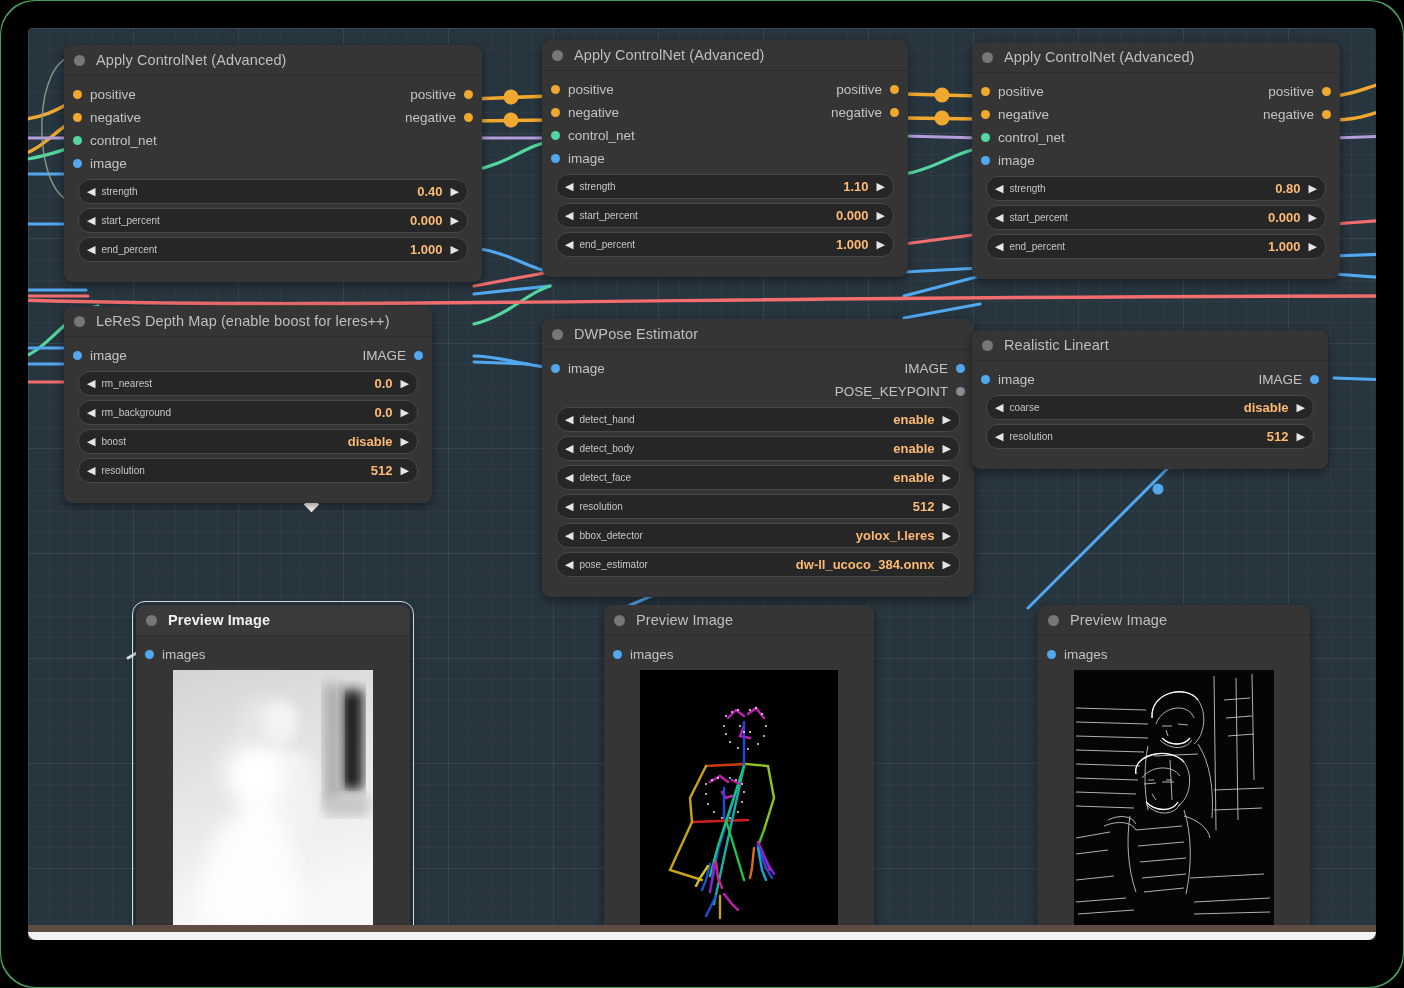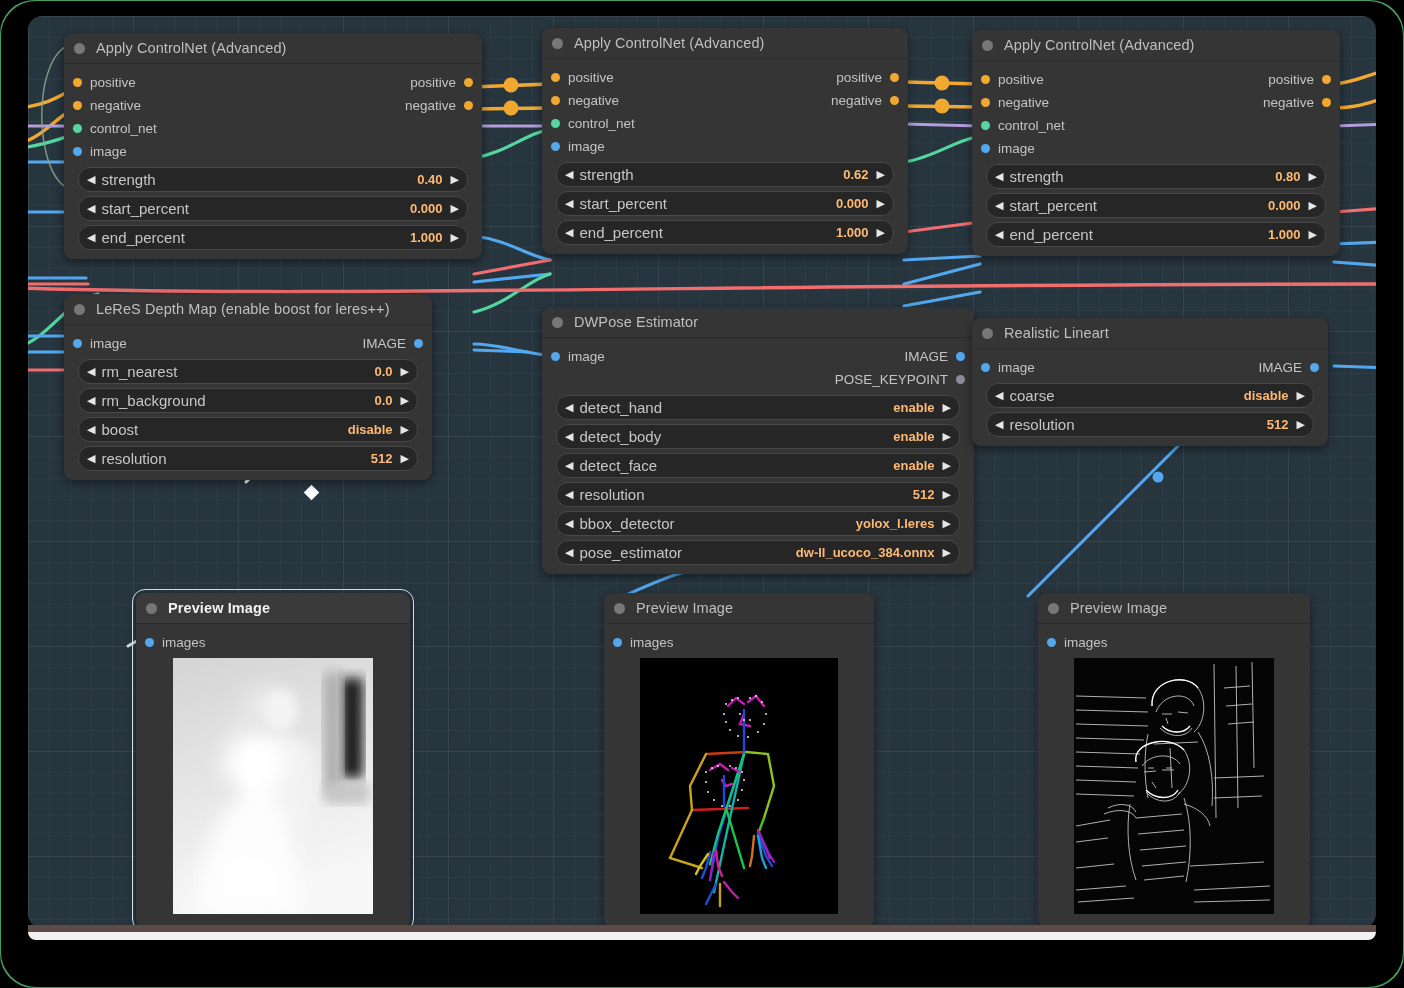"Apply ControlNet (Advanced)" #canvas { border-radius: 14px -> 4px; top: 16px -> 28px }
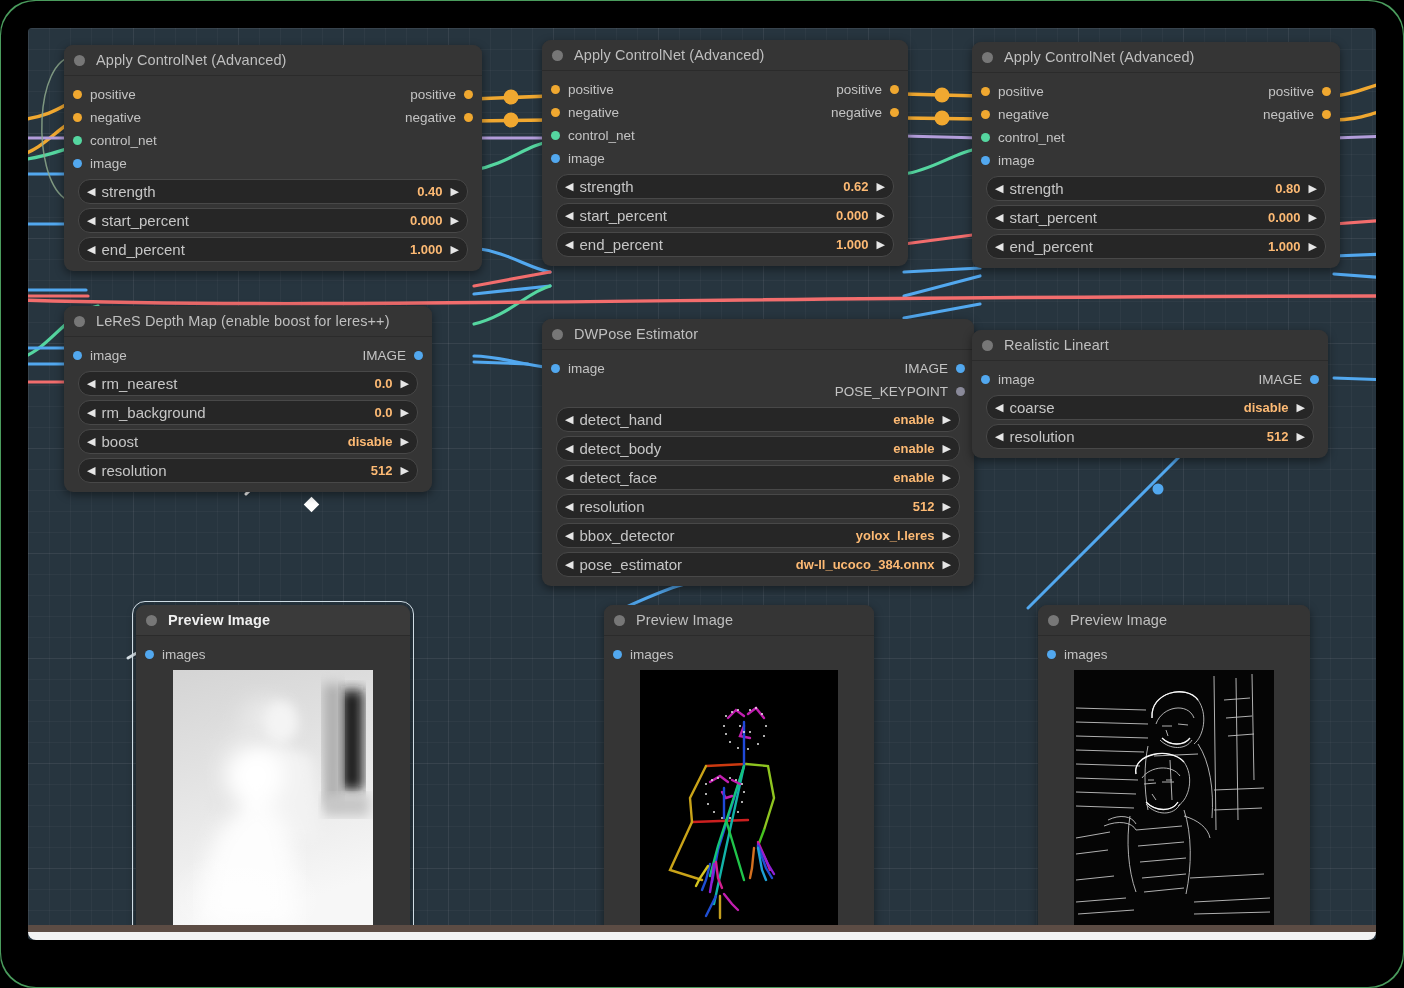"positive" .body { padding: 7px 0 9px 0 -> 7px 0 20px 0 }
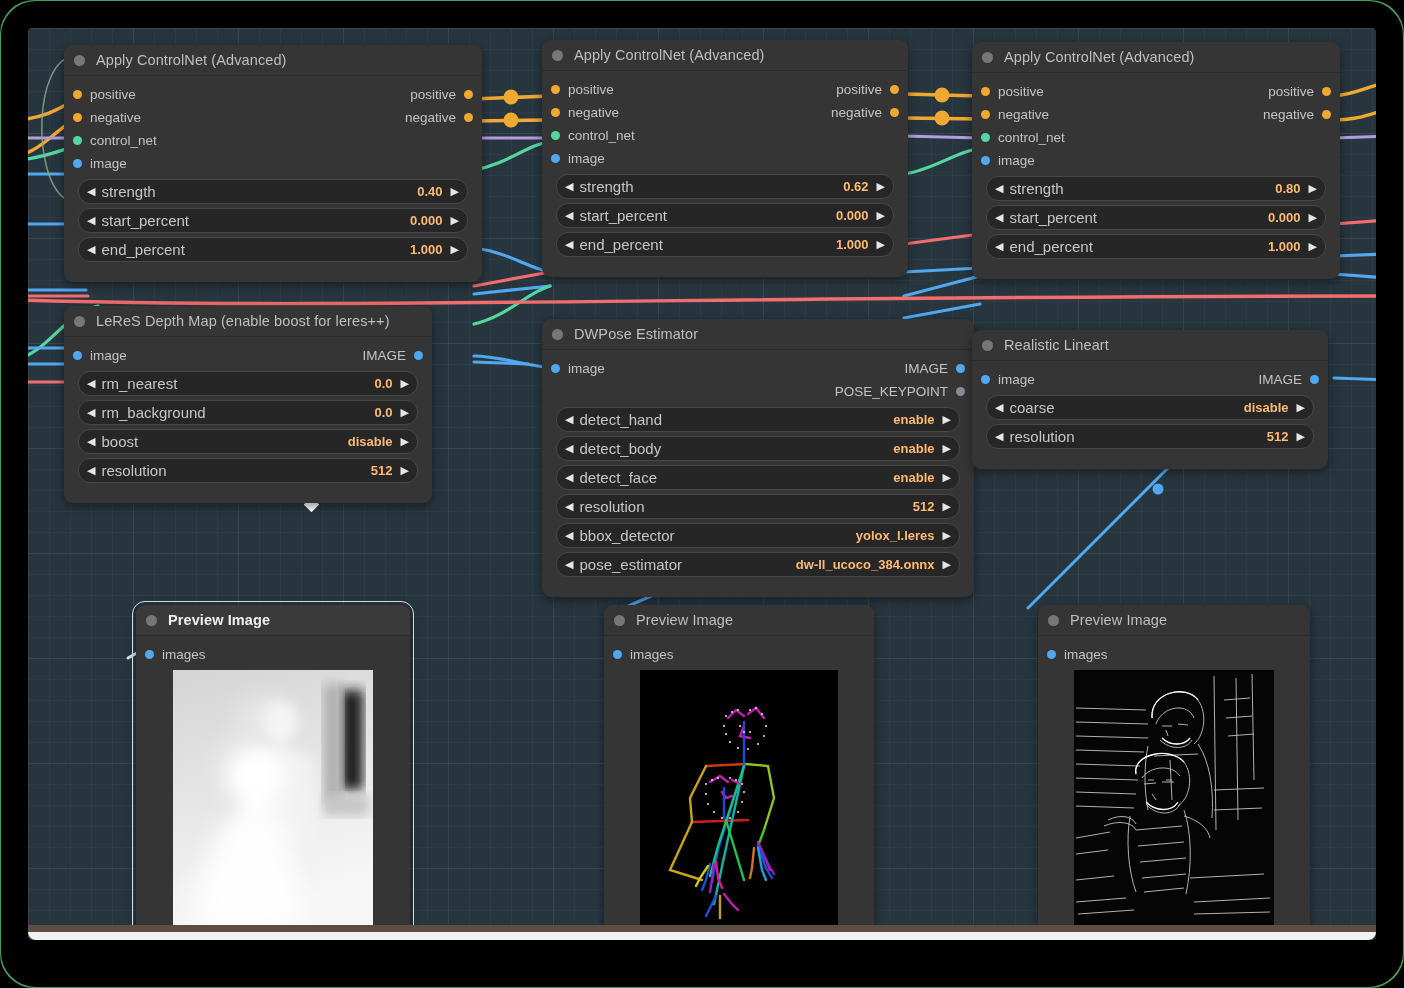"strength" .widget .wname { font-size: 15px -> 10px }
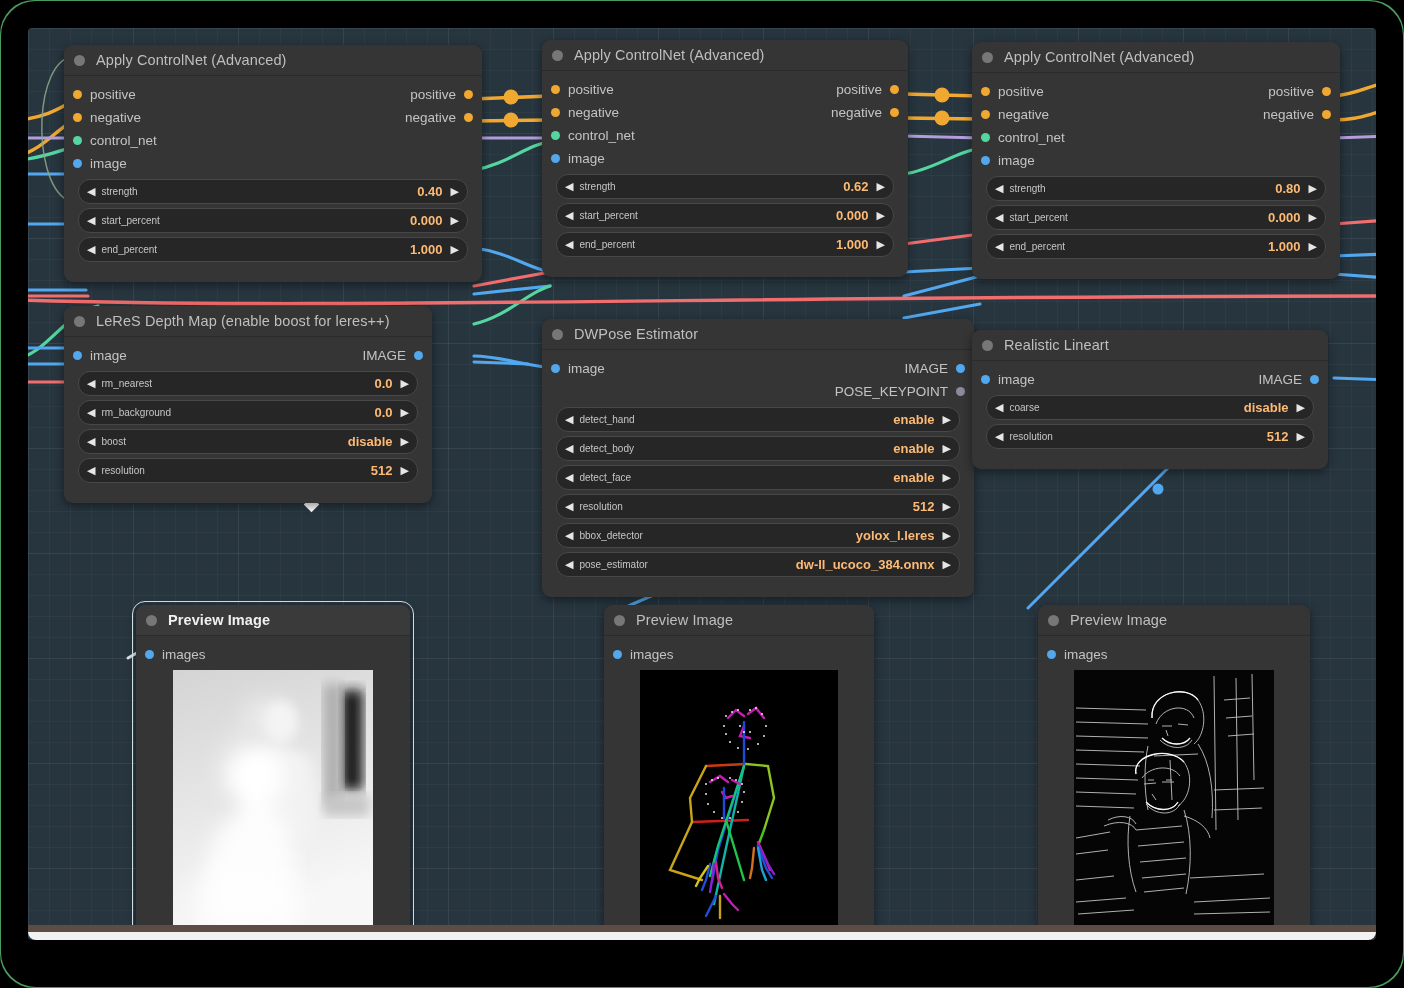"0.62" span.wval { text: 0.62 -> 1.10 }
